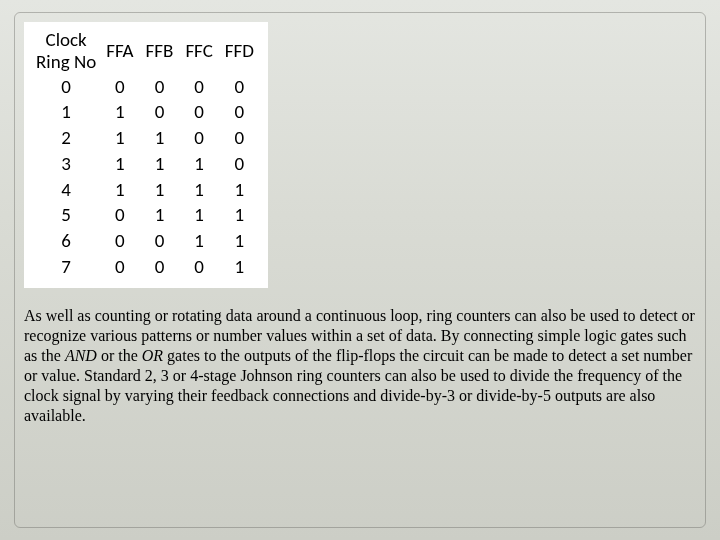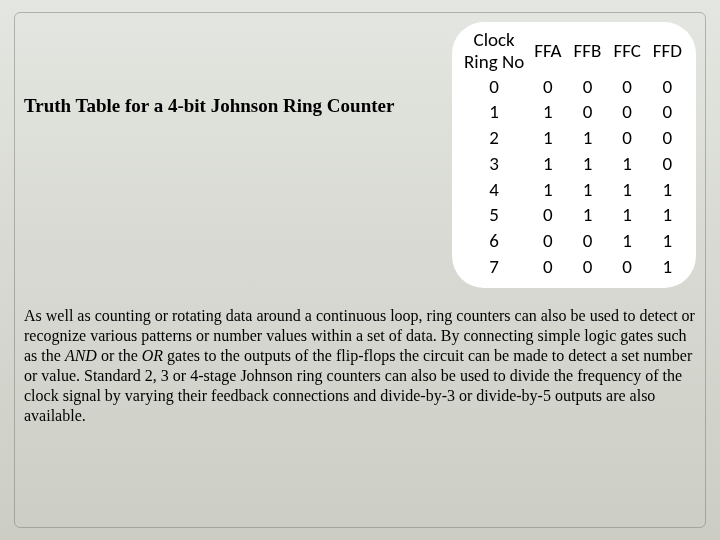"Clock" .table-wrap { border-radius: 32px -> none }
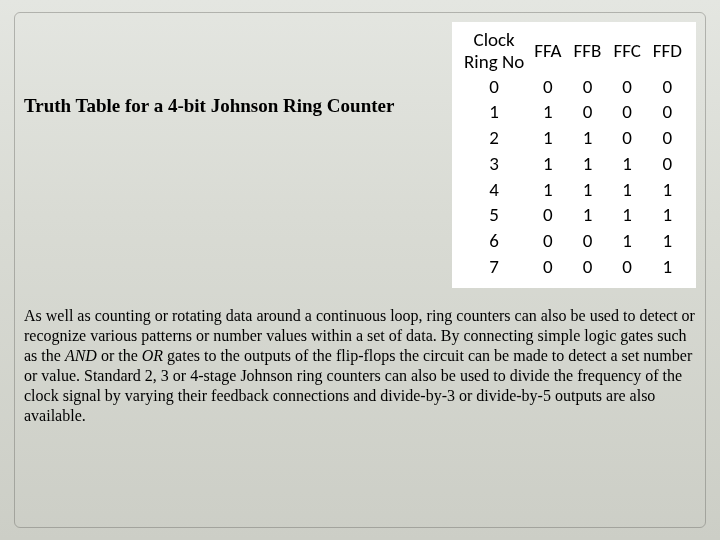"Truth Table for a 4-bit" div.left-title { html: <div>Truth Table for a 4-bit Johnson Ring Counter</div> -> none }
